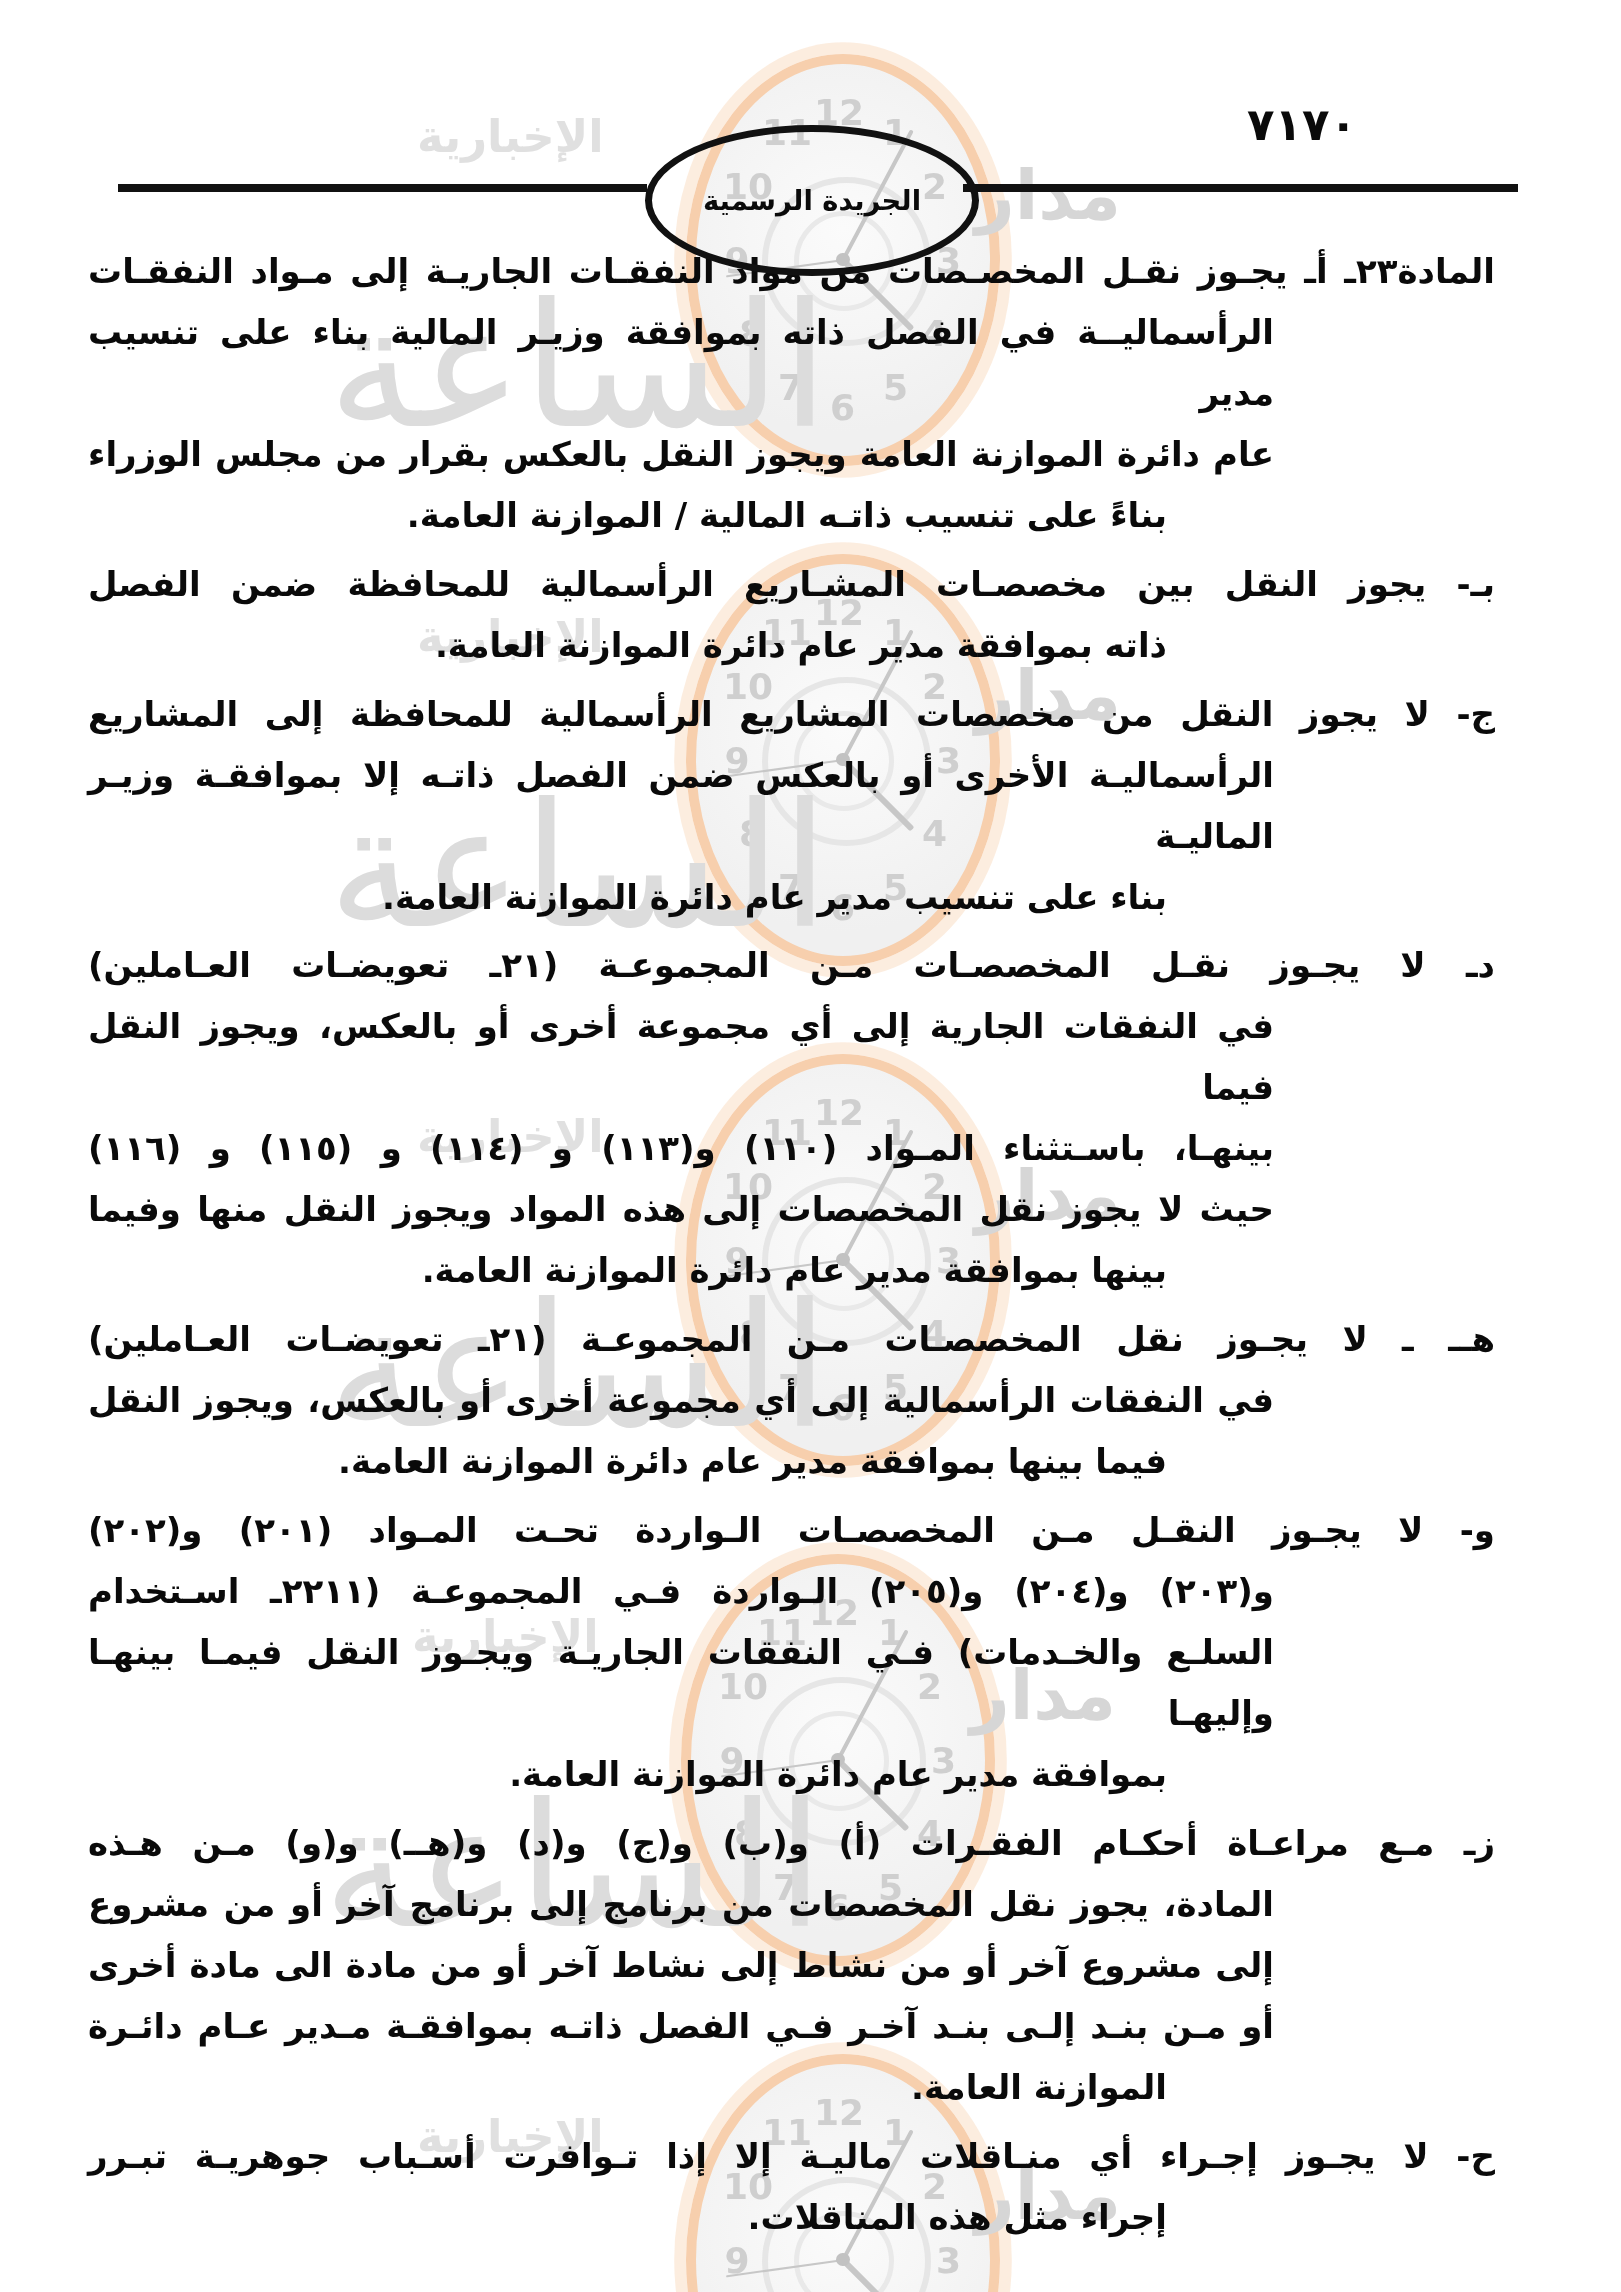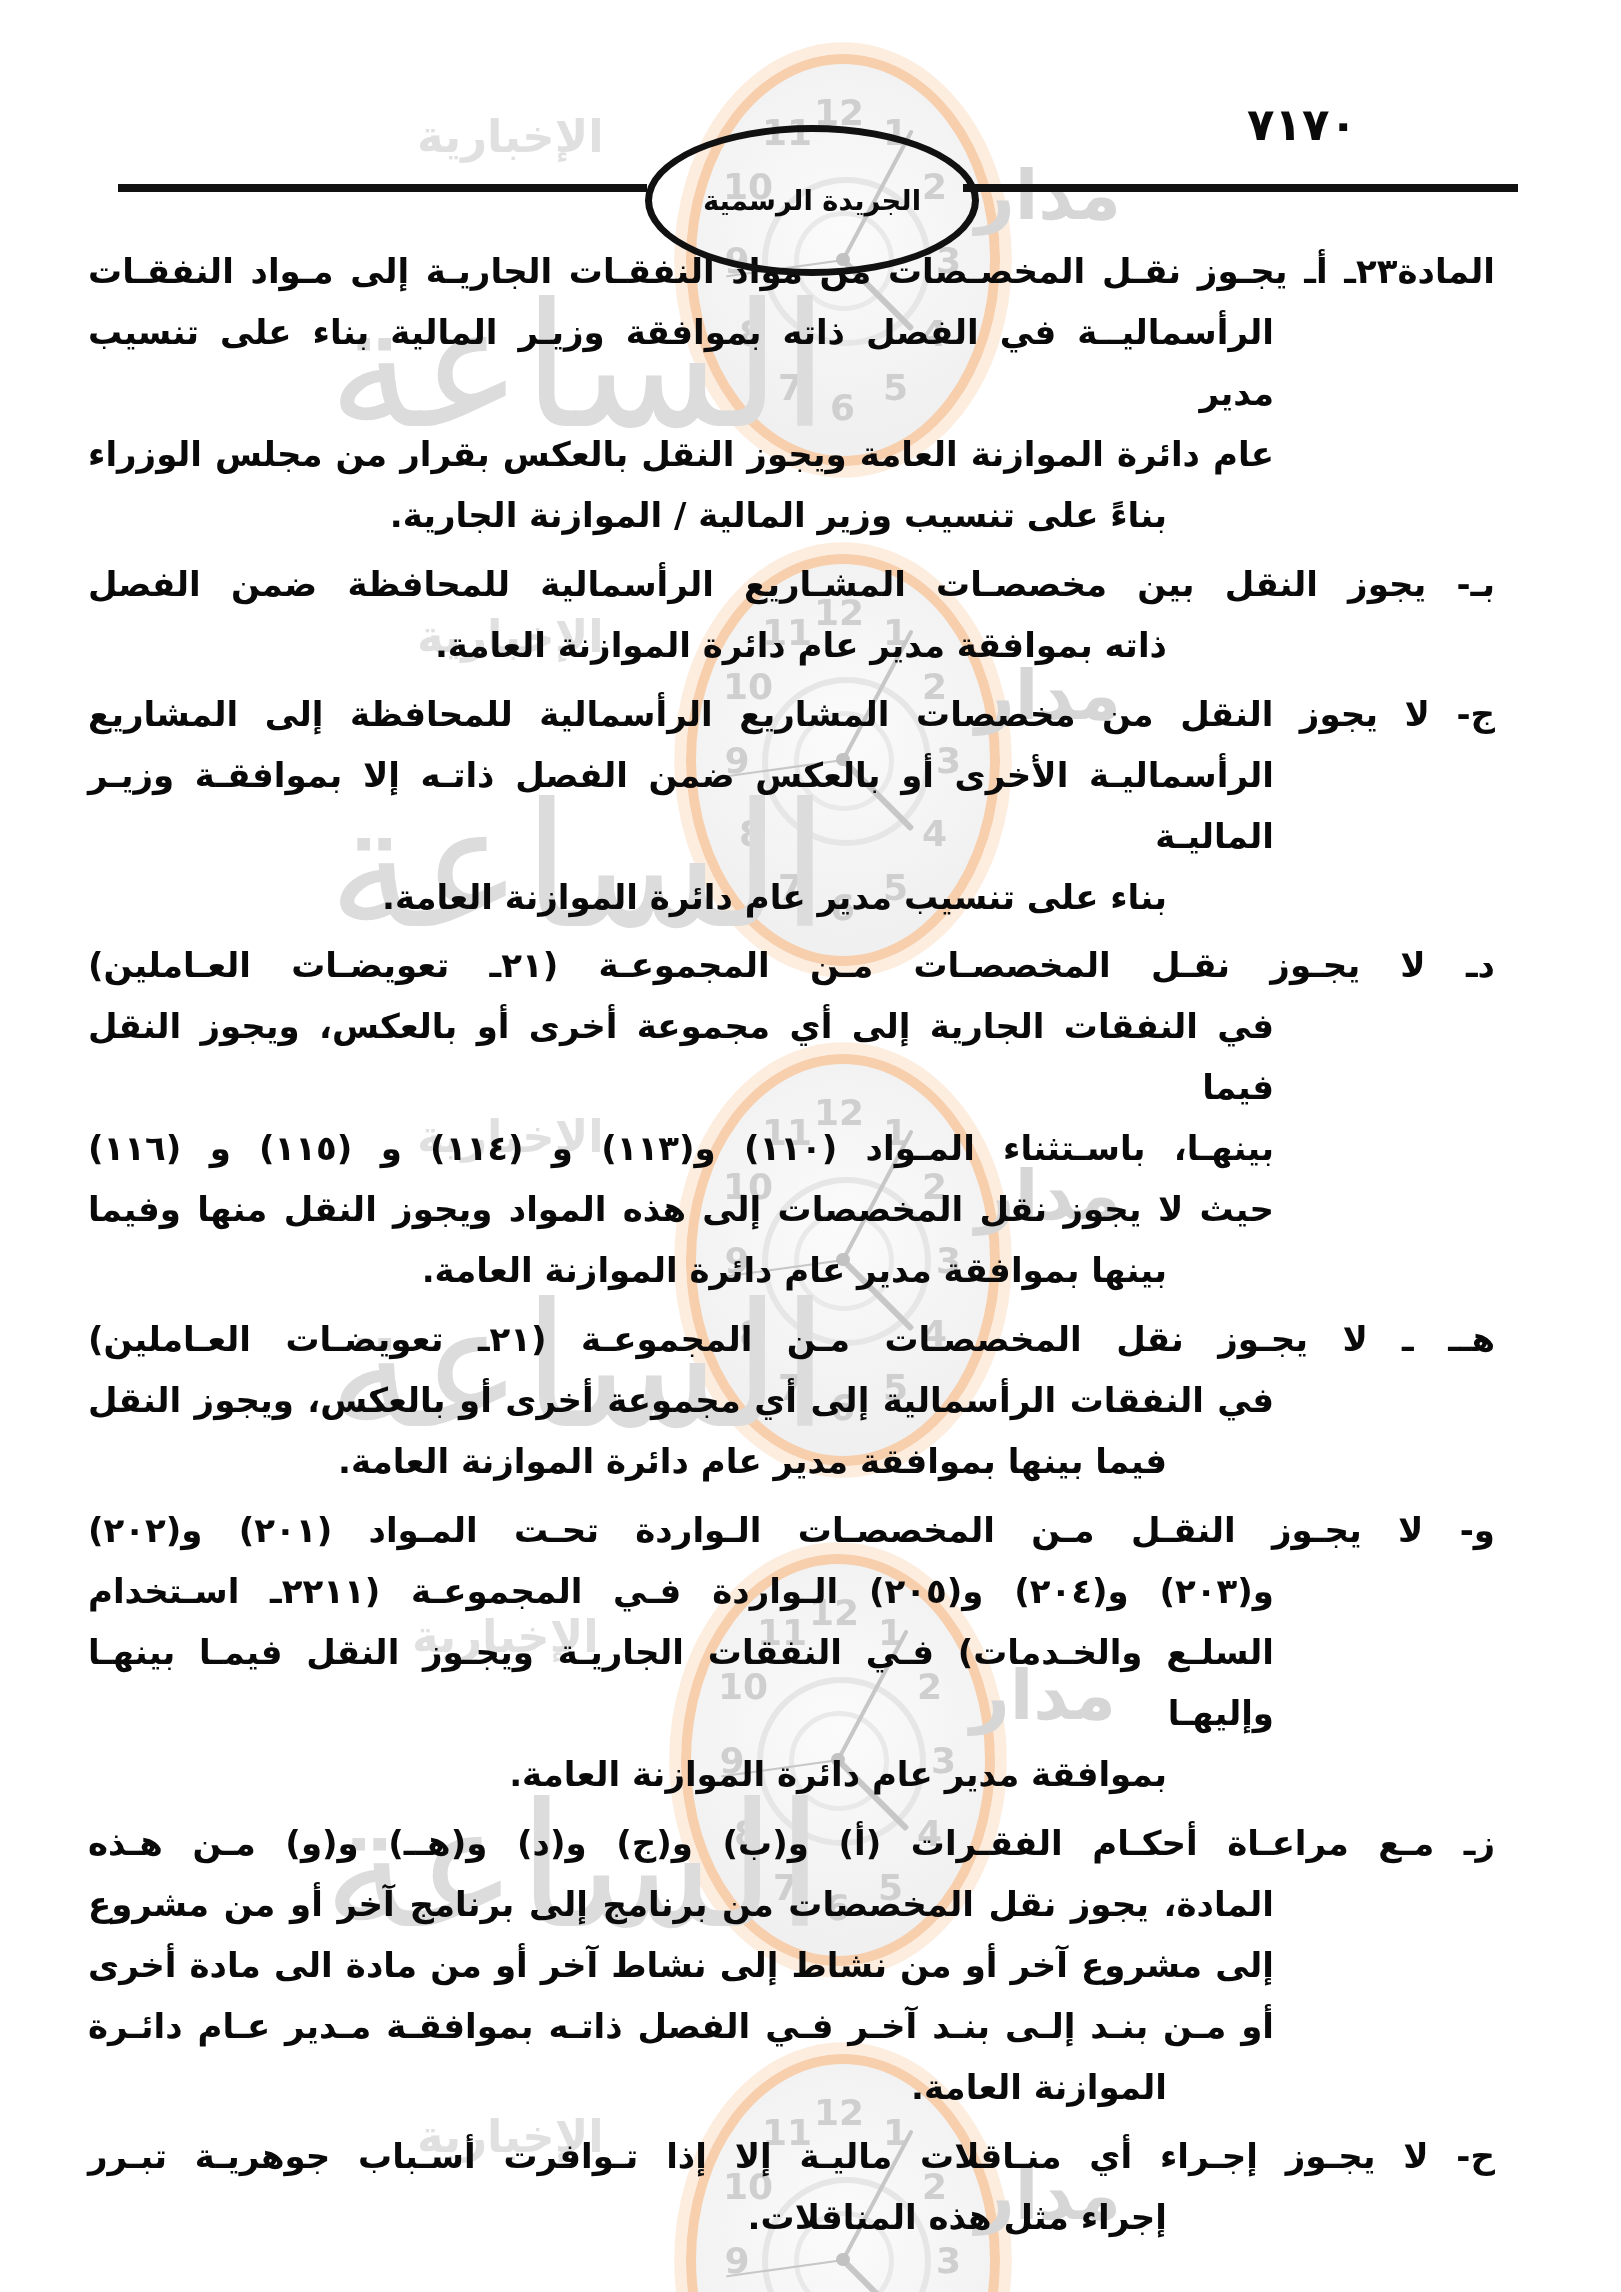"بناءً على تنسيب وزير المالية" div.line { text: وزير المالية / الموازنة الجارية -> ذاتـه المالية / الموازنة العامة }
